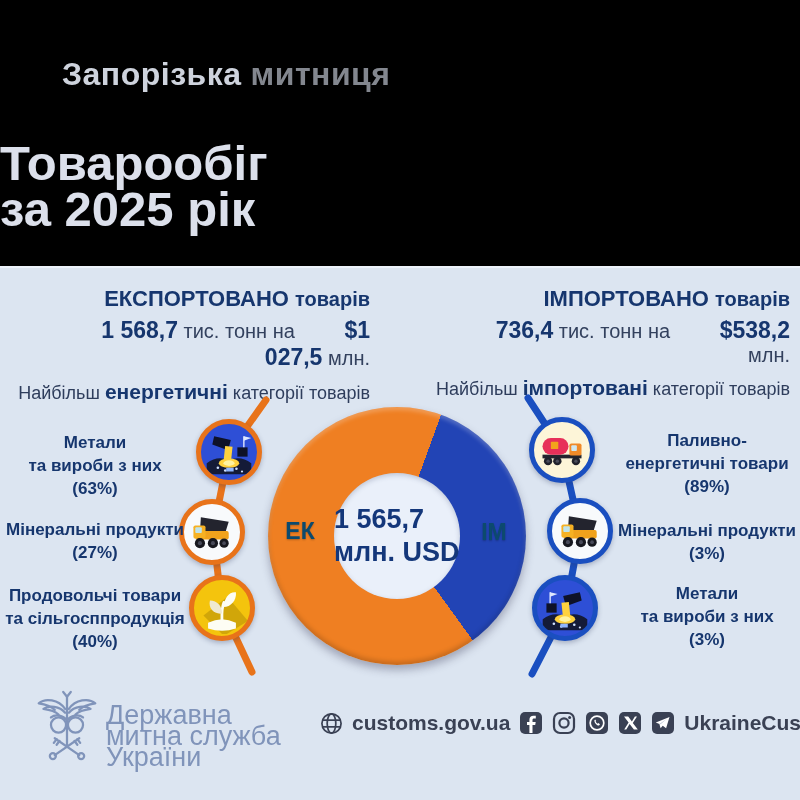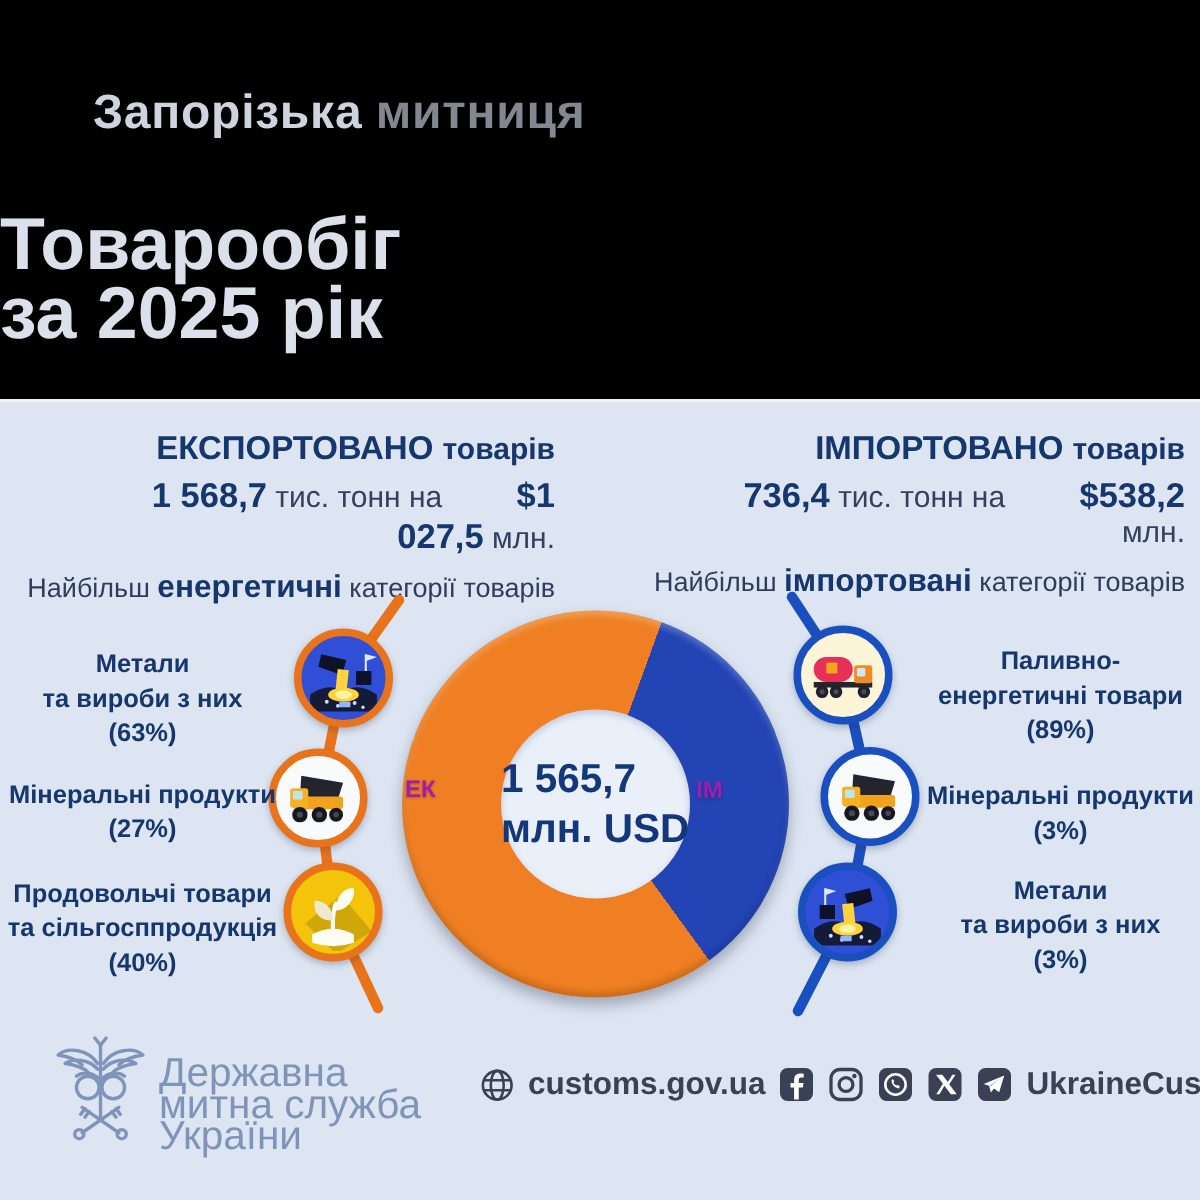"ЕК" .slice-label { color: #a21caf -> #0c4a6e; font-size: 16px -> 23px; text-align: none -> center }
